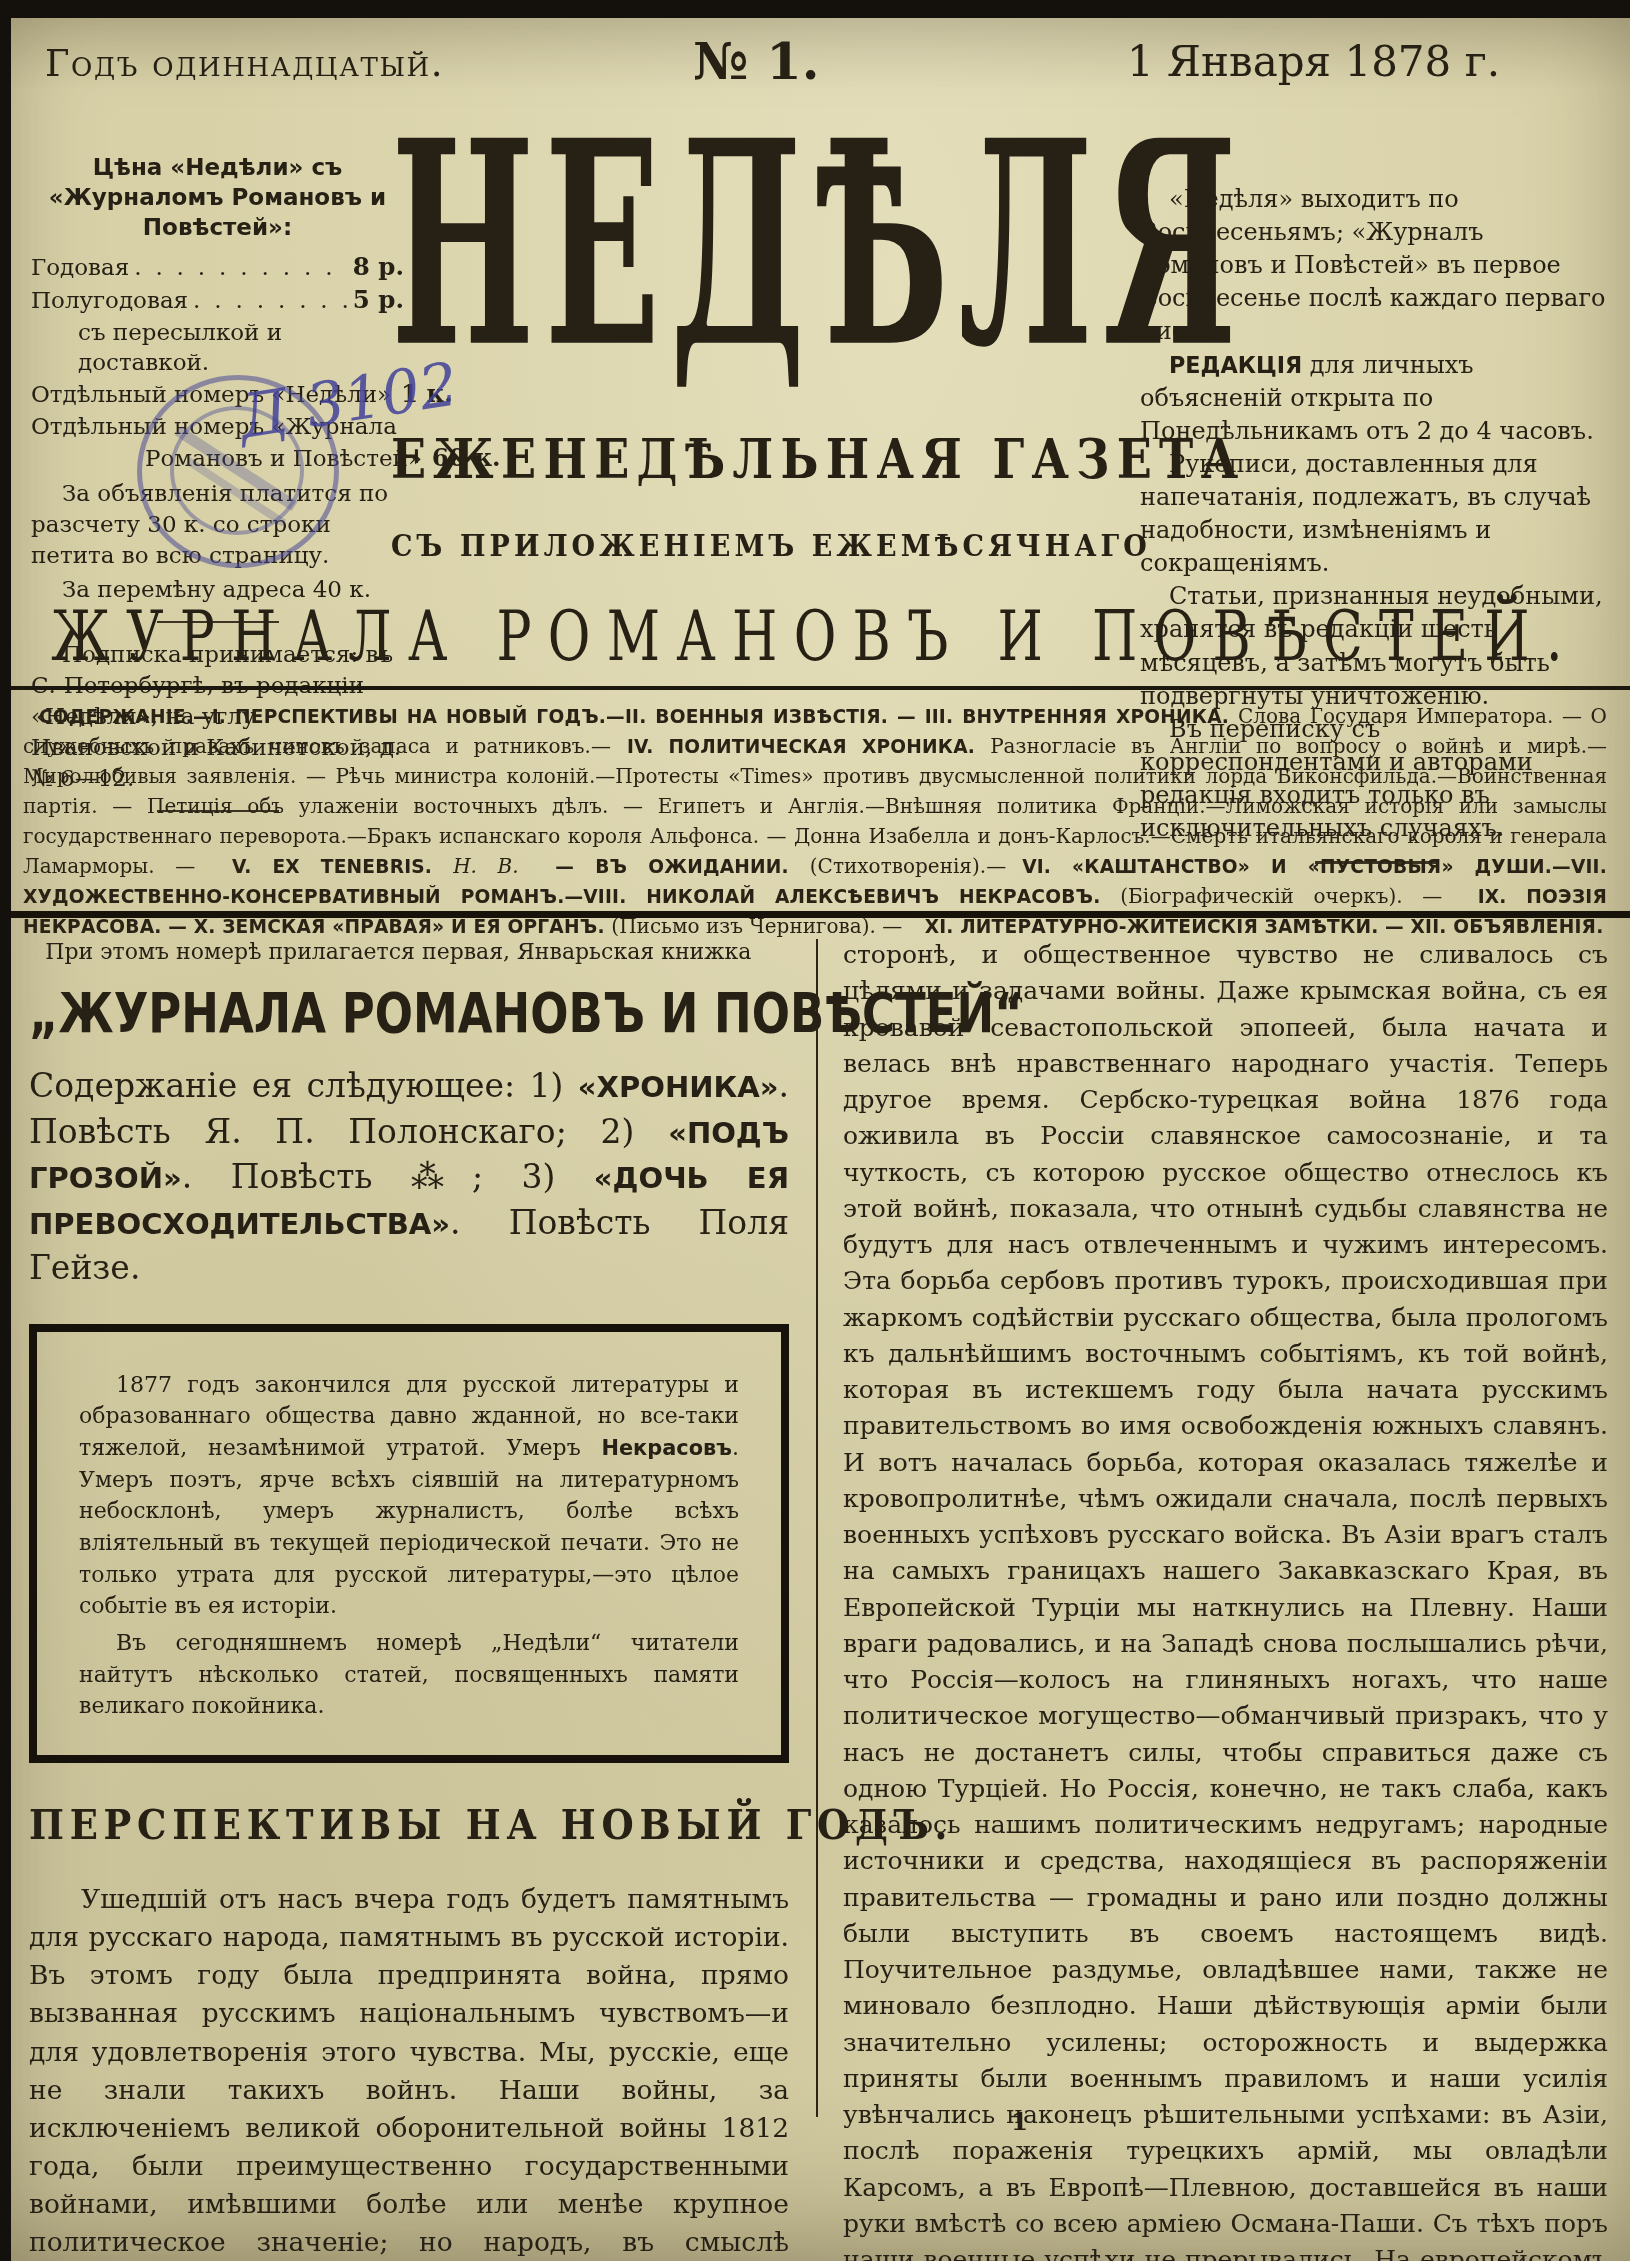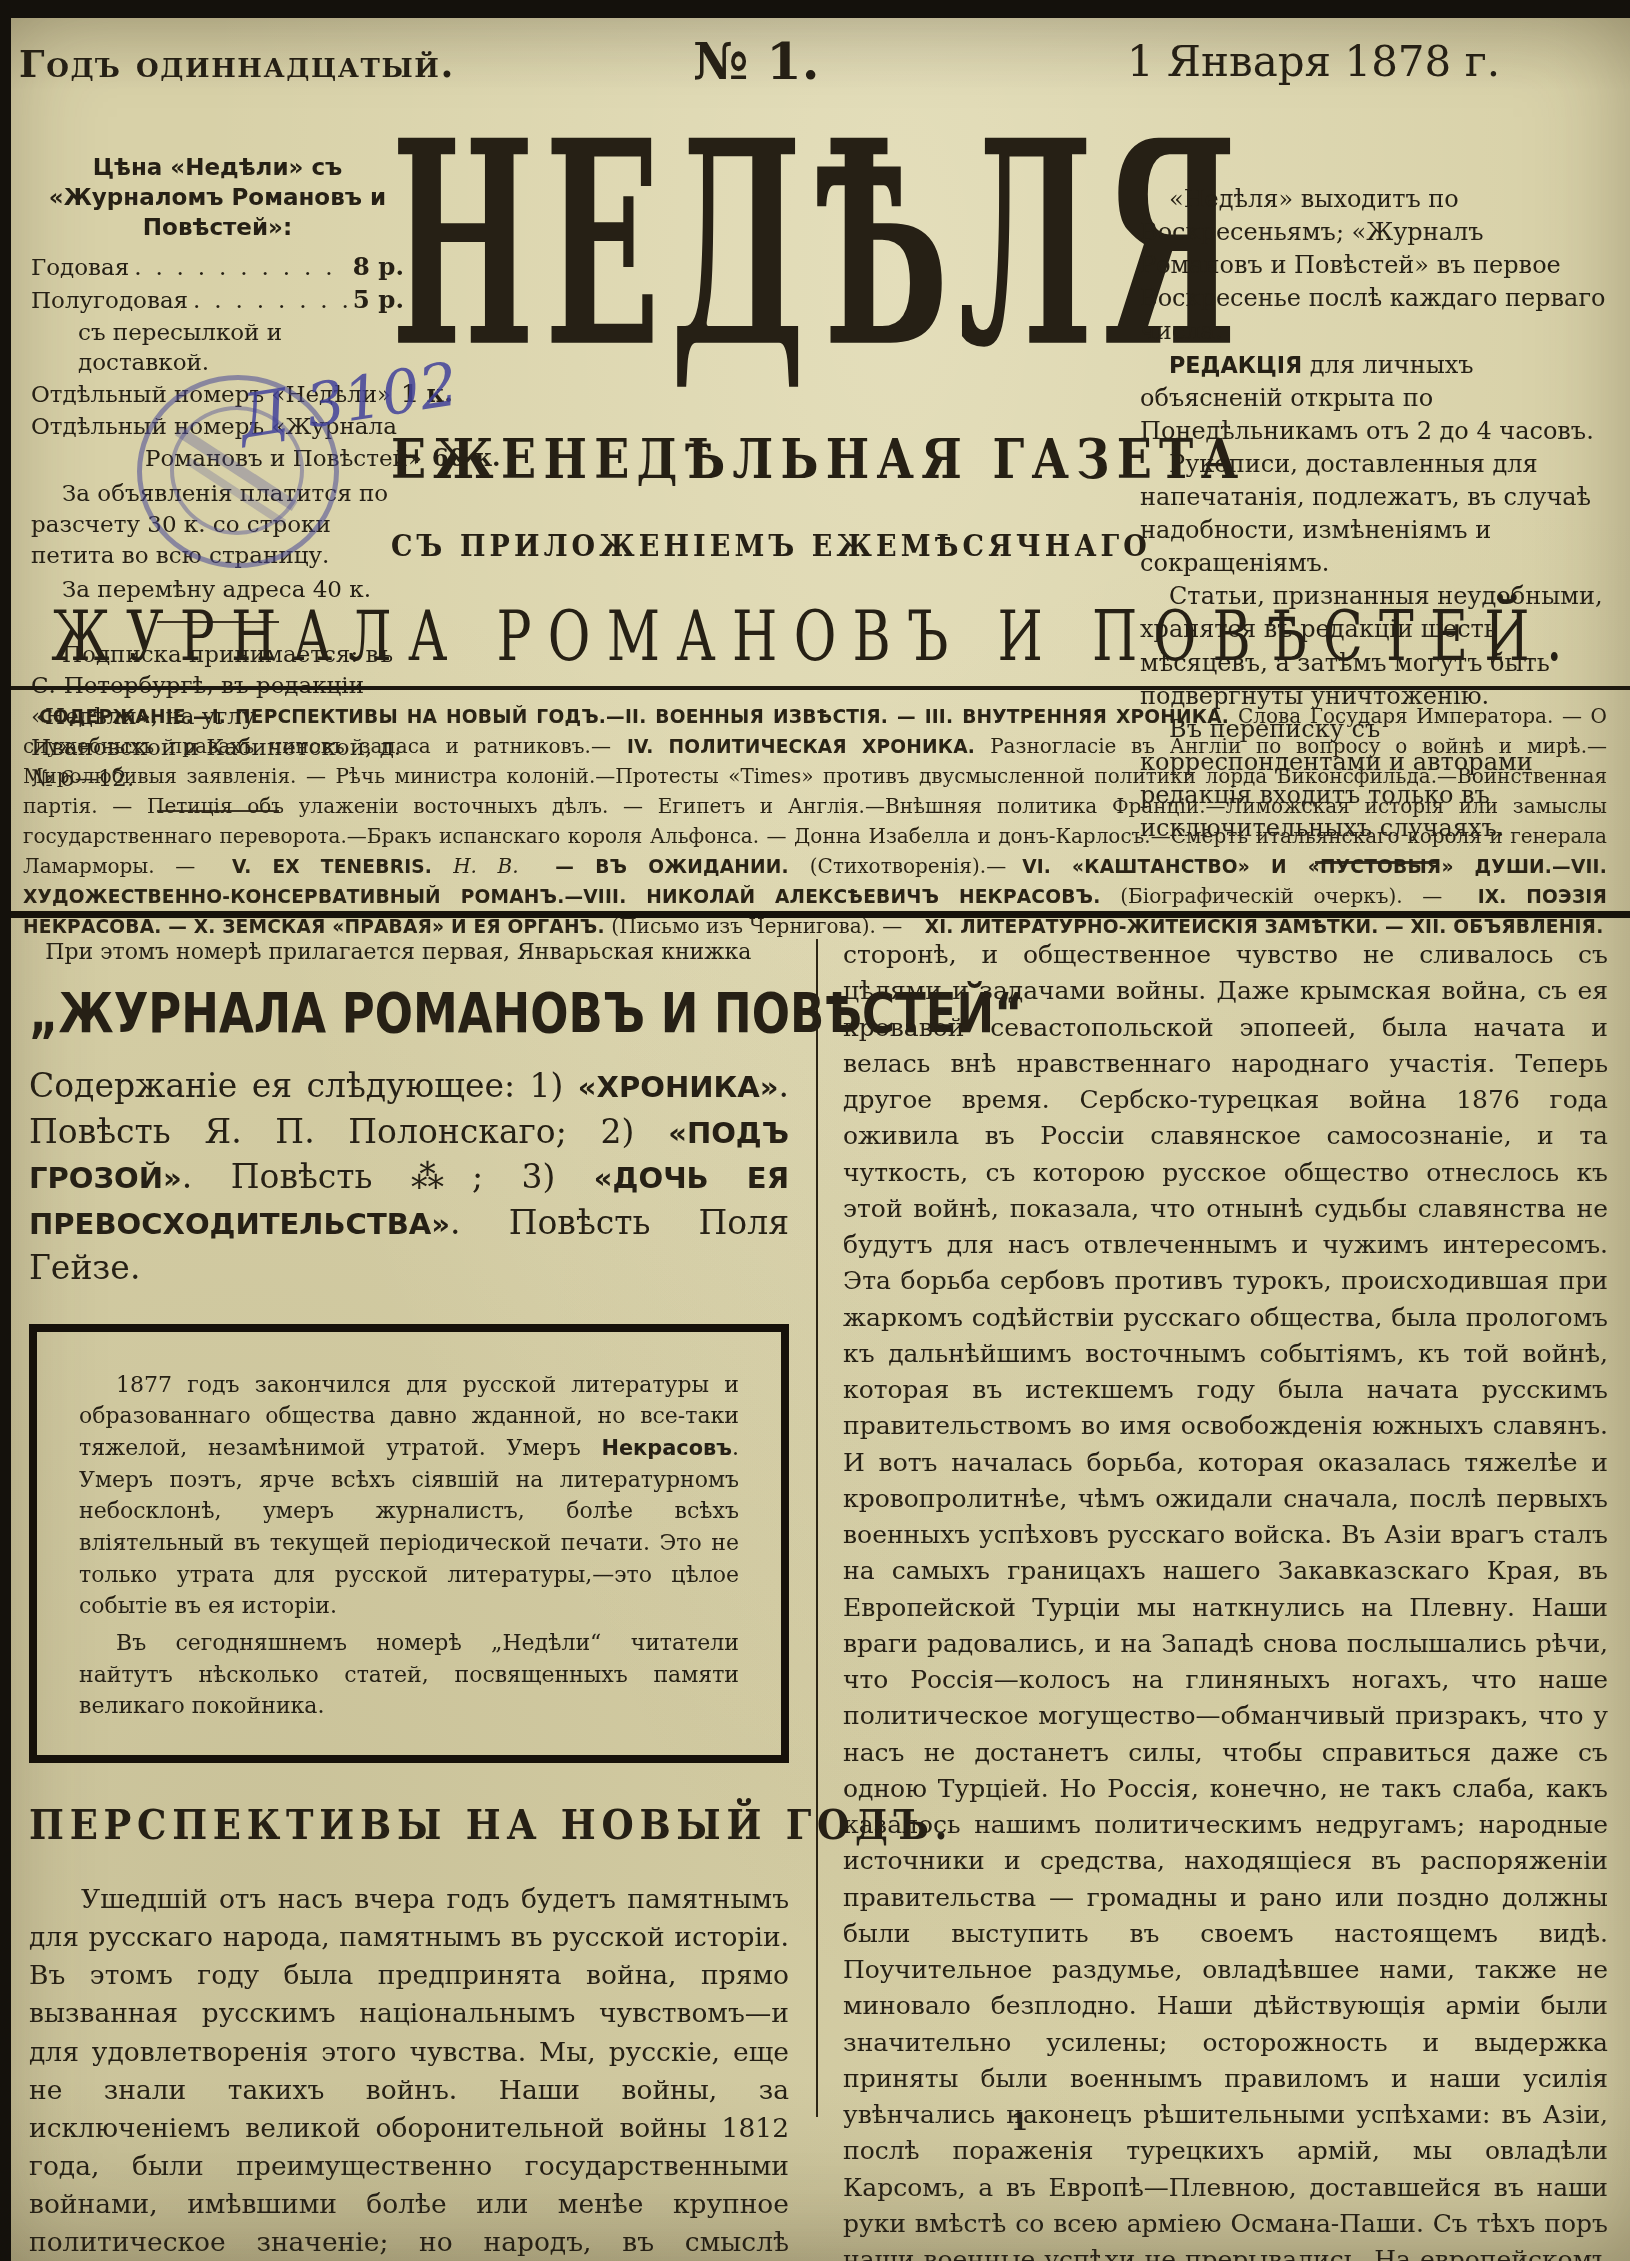"Годъ одиннадцатый." .vol { font-weight: 700 -> 400; left: 19px -> 45px }
